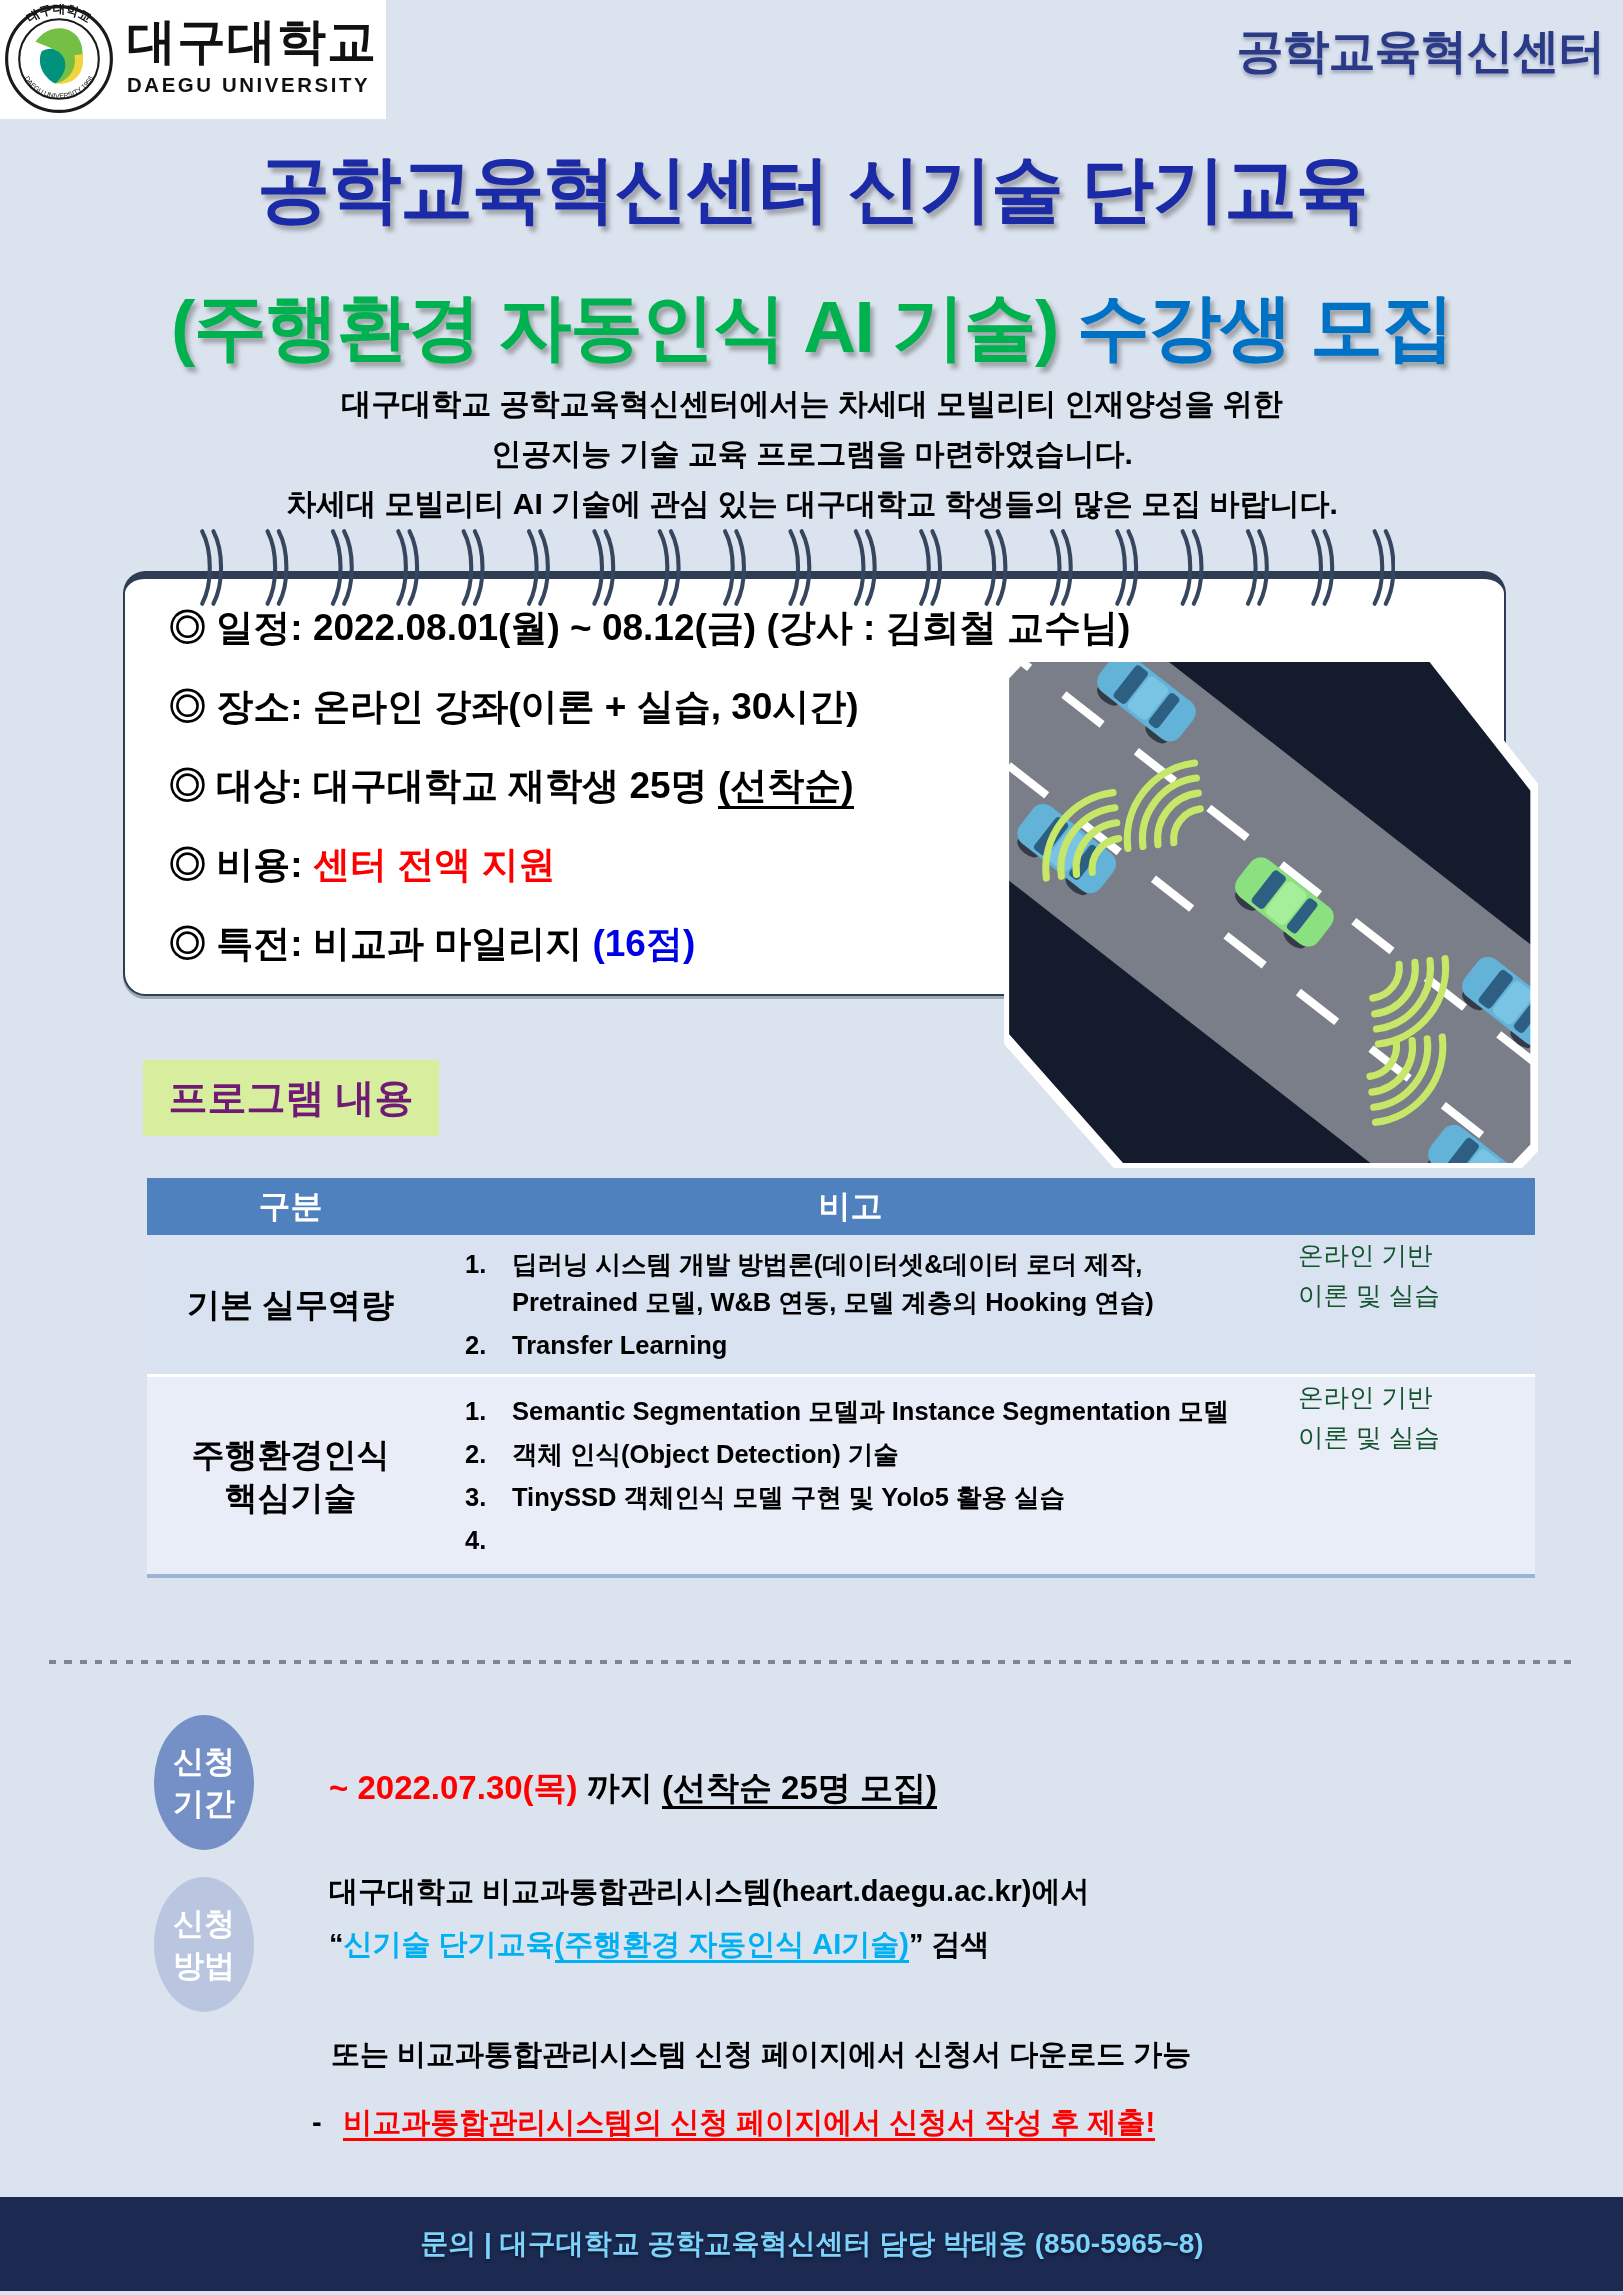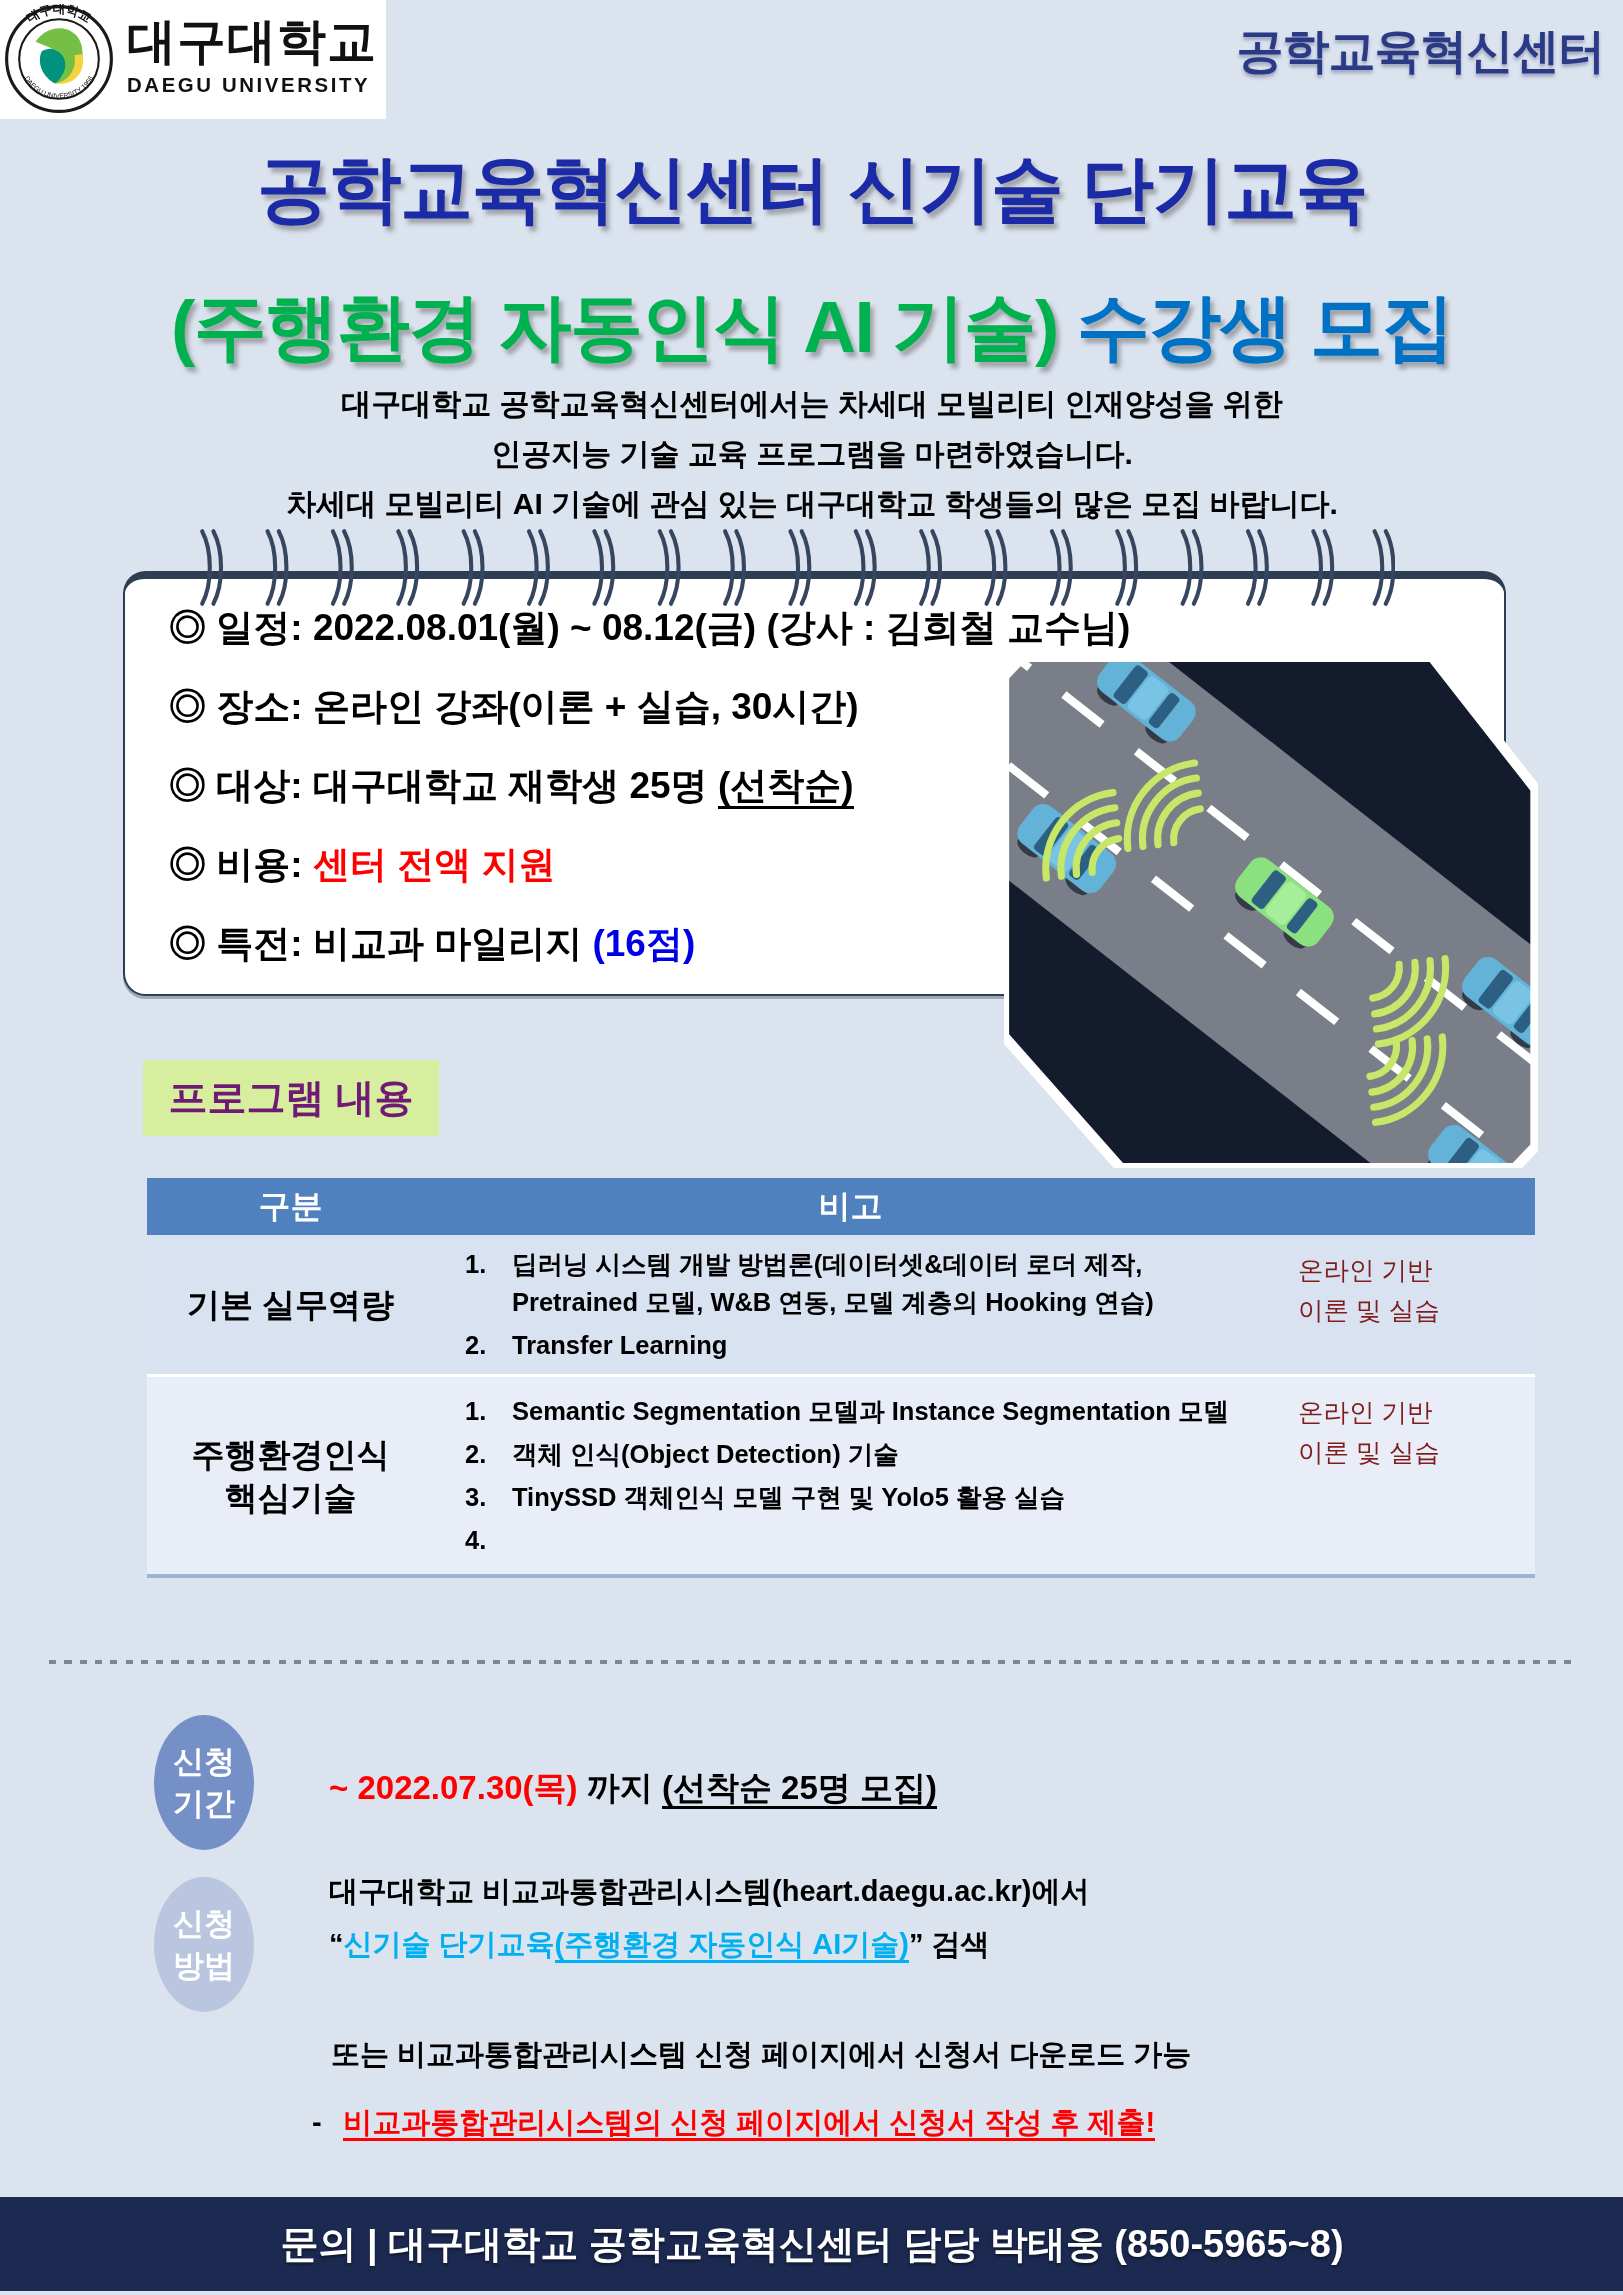"온라인 기반" .note { color: #7f1d1d -> #14532d; padding-top: 15px -> 0 }
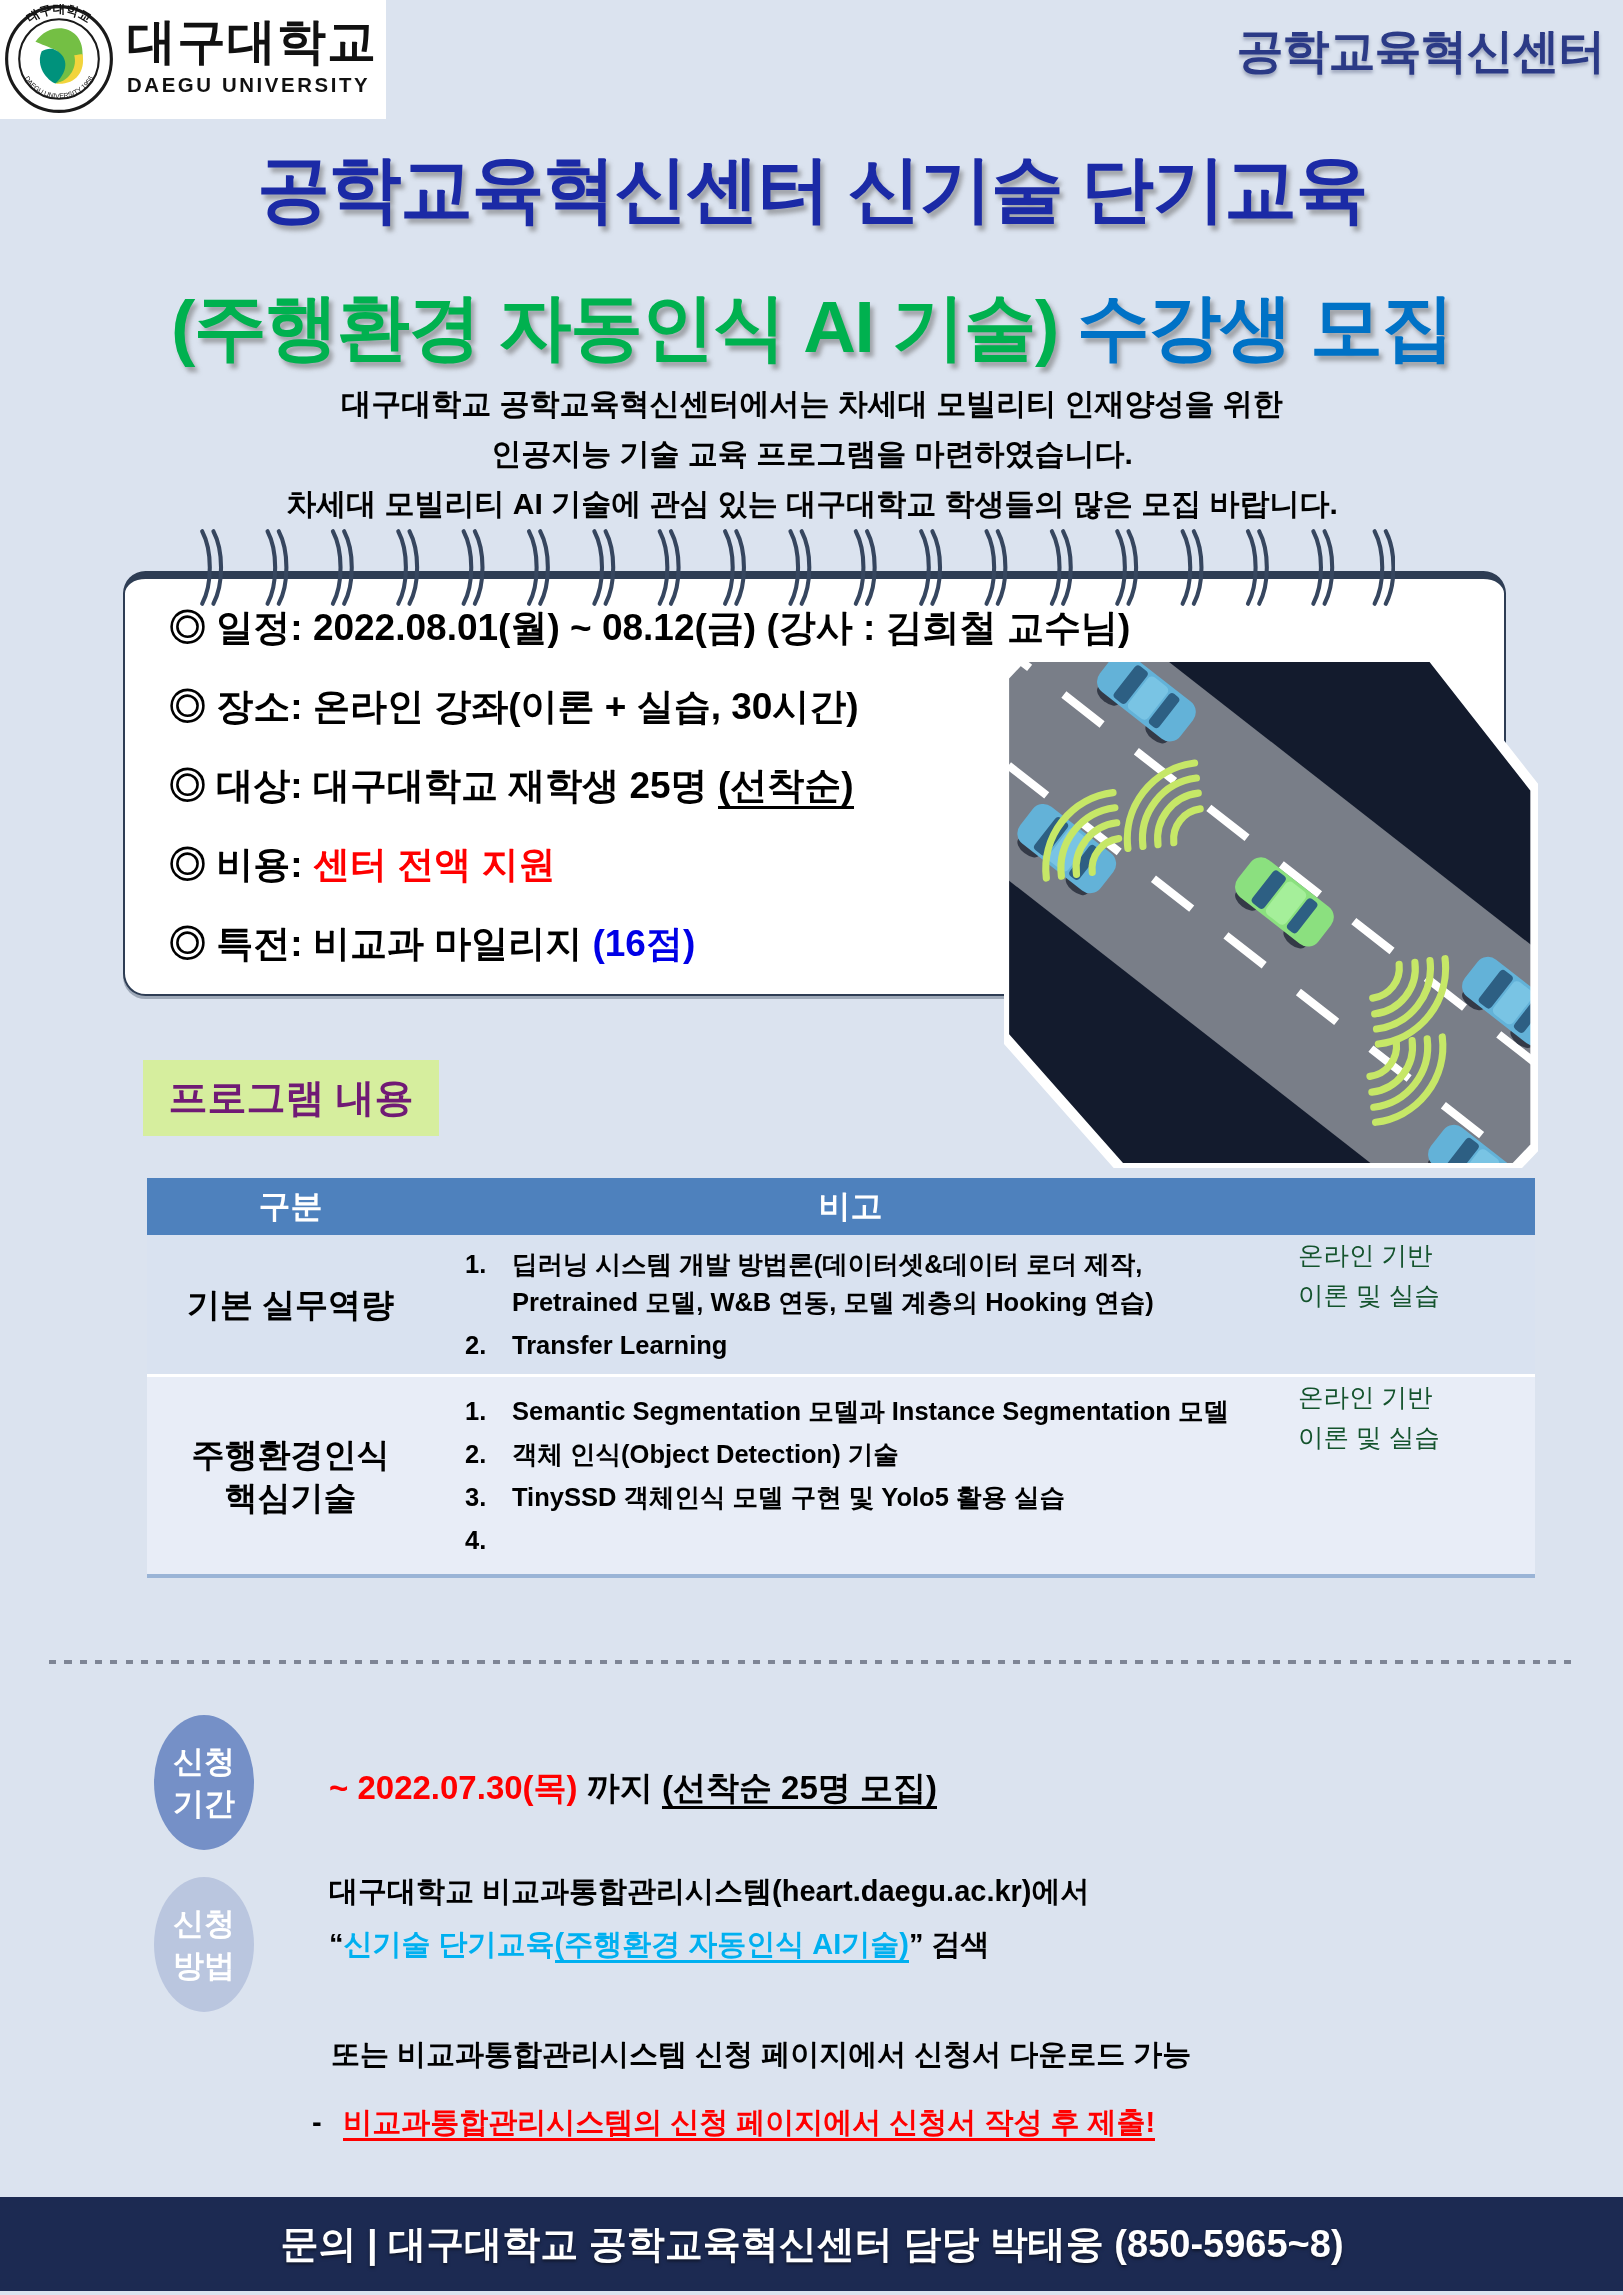"문의 | 대구대학교 공학교육혁신센터 담당" .footer .txt { color: #ffffff -> #7dd3fc; font-size: 38px -> 28px }
